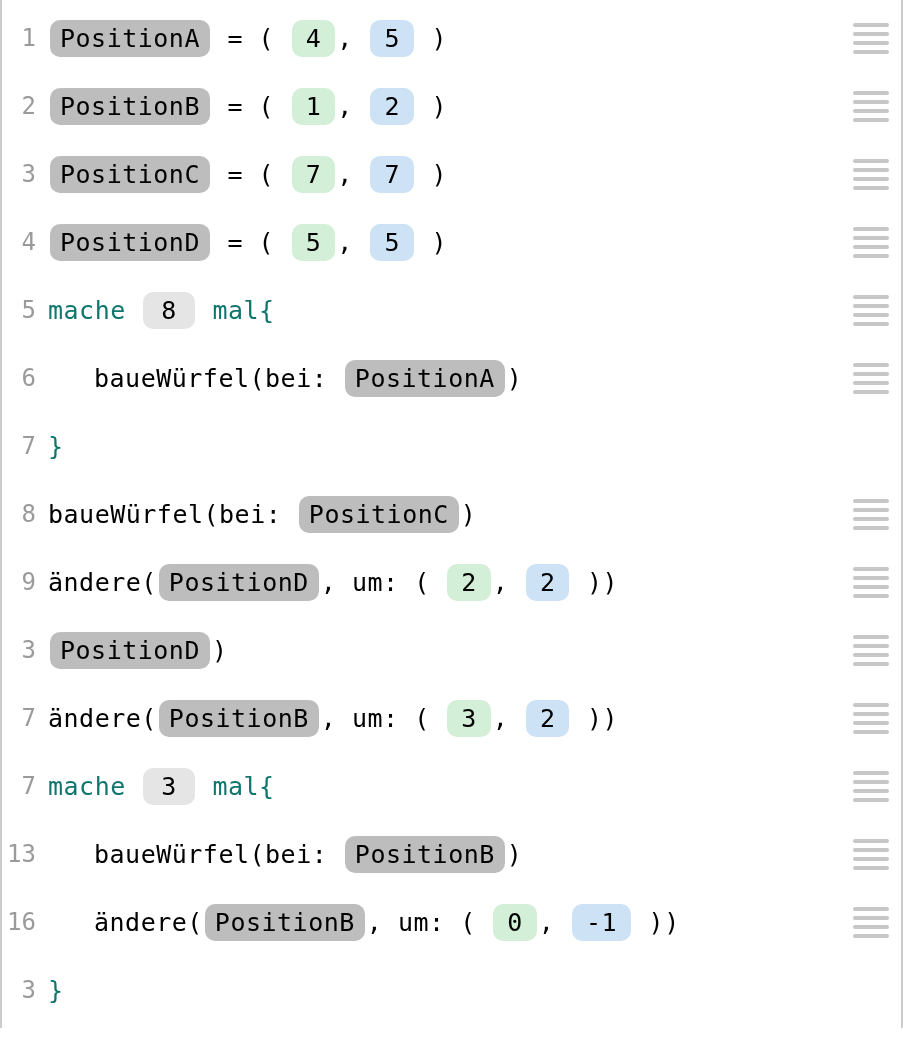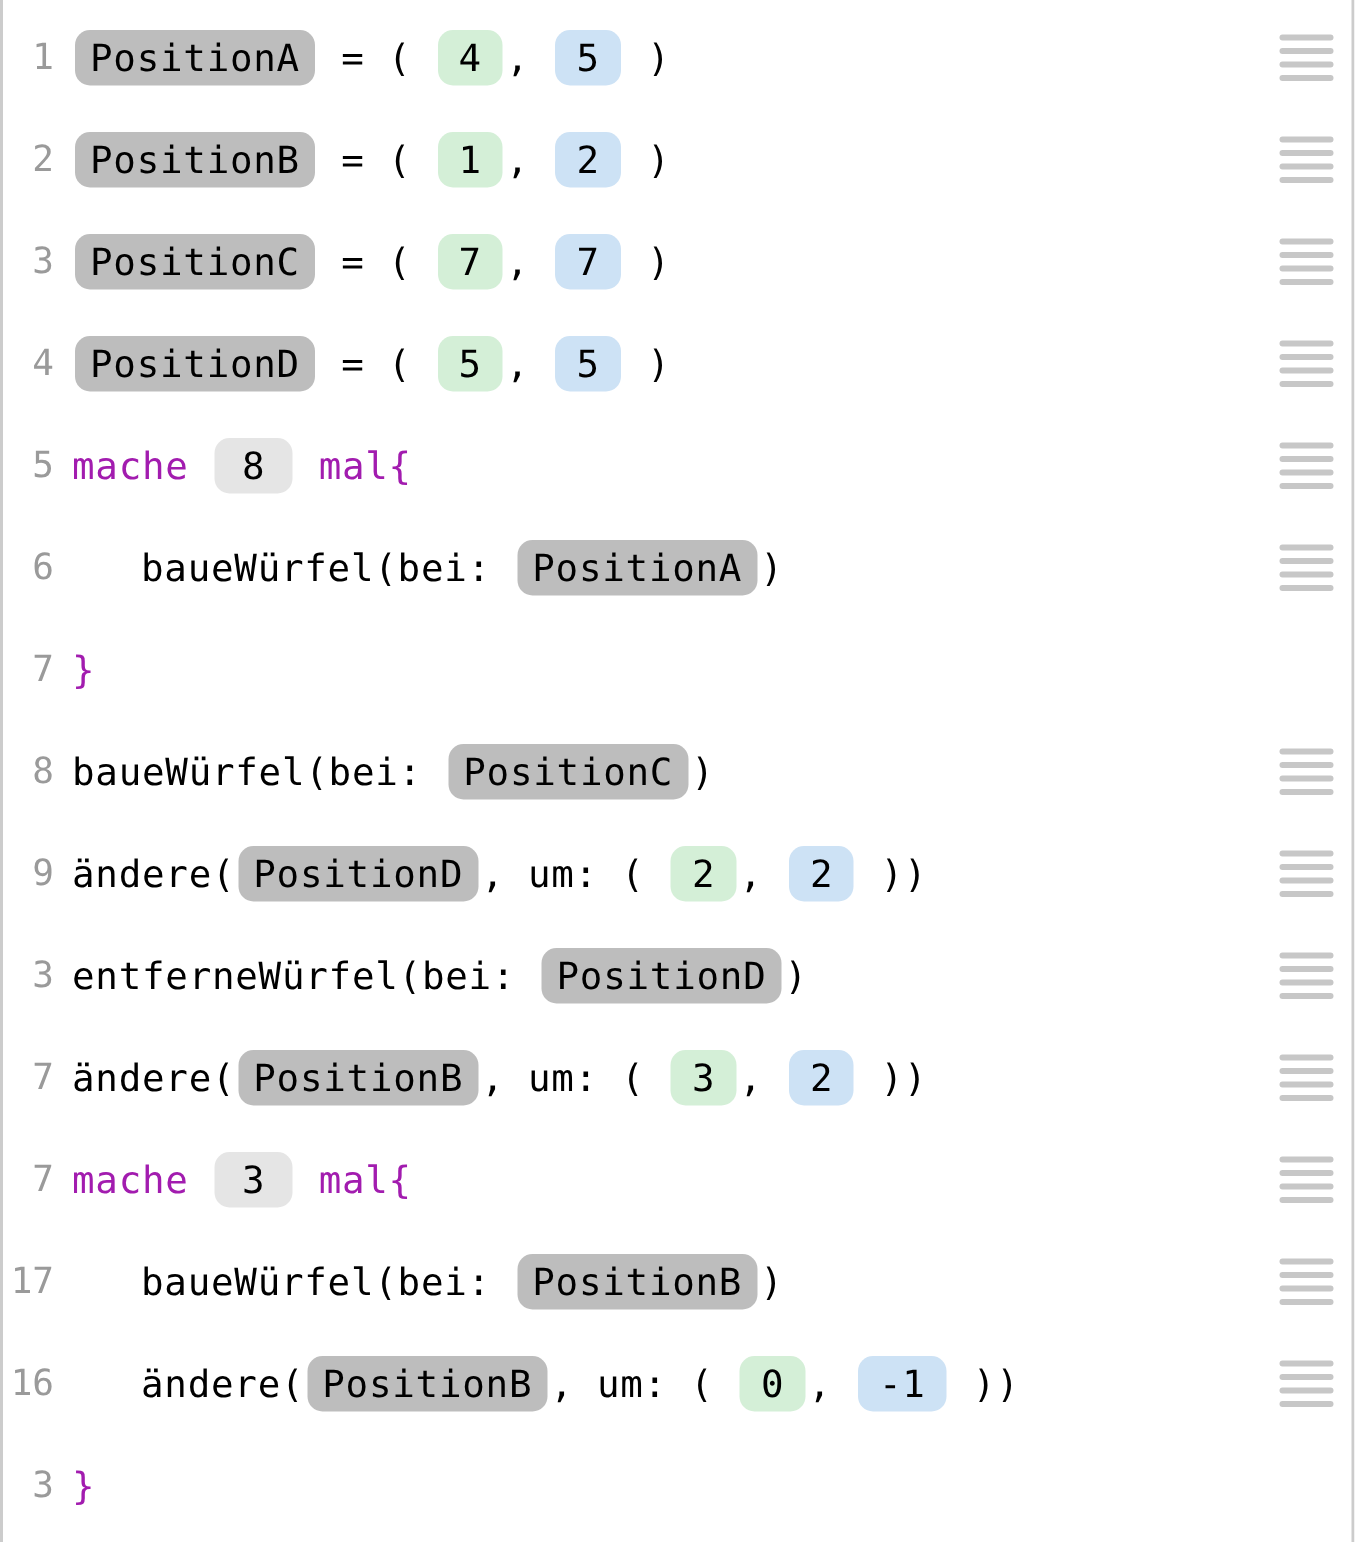"mache" .tok-kw { color: #a21caf -> #0f766e }
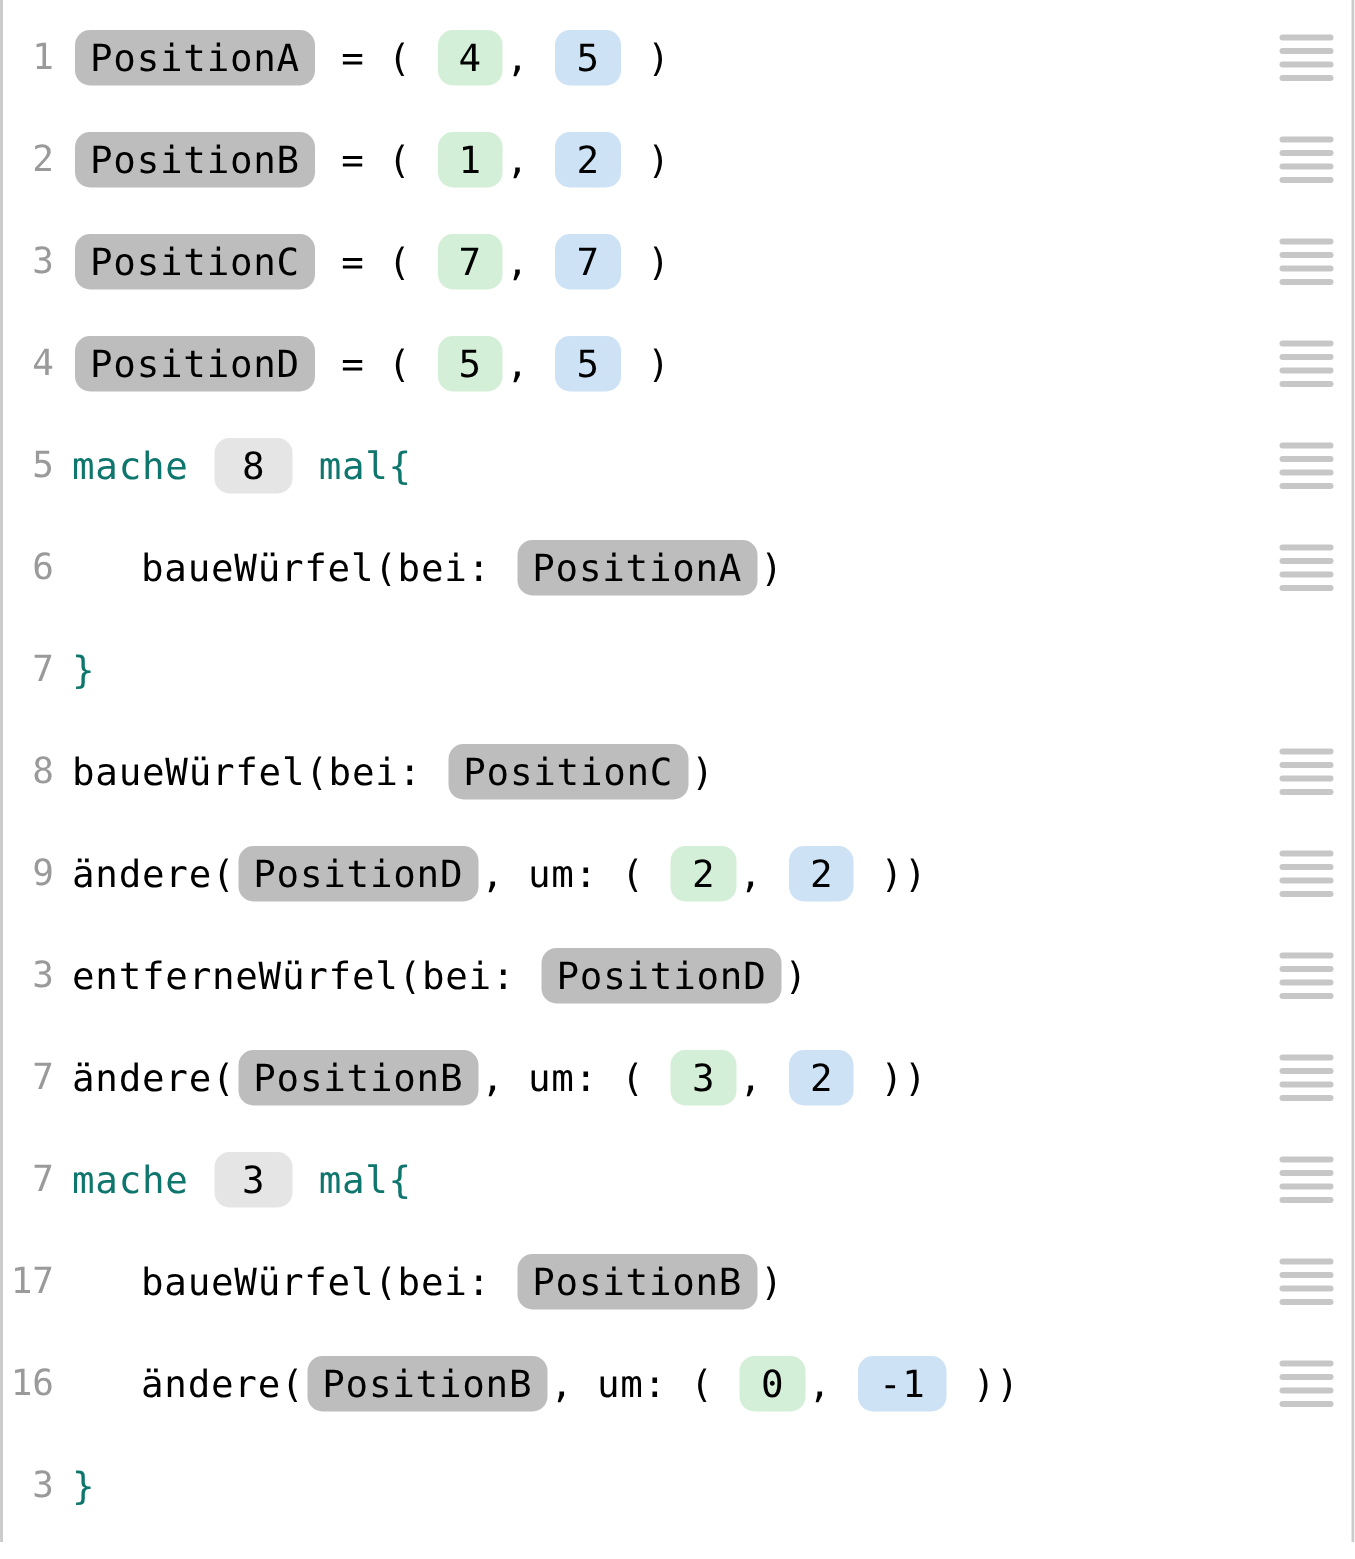"entferneWürfel(bei:" span.tok-plain { html: <span>entferneWürfel(bei: </span> -> none }
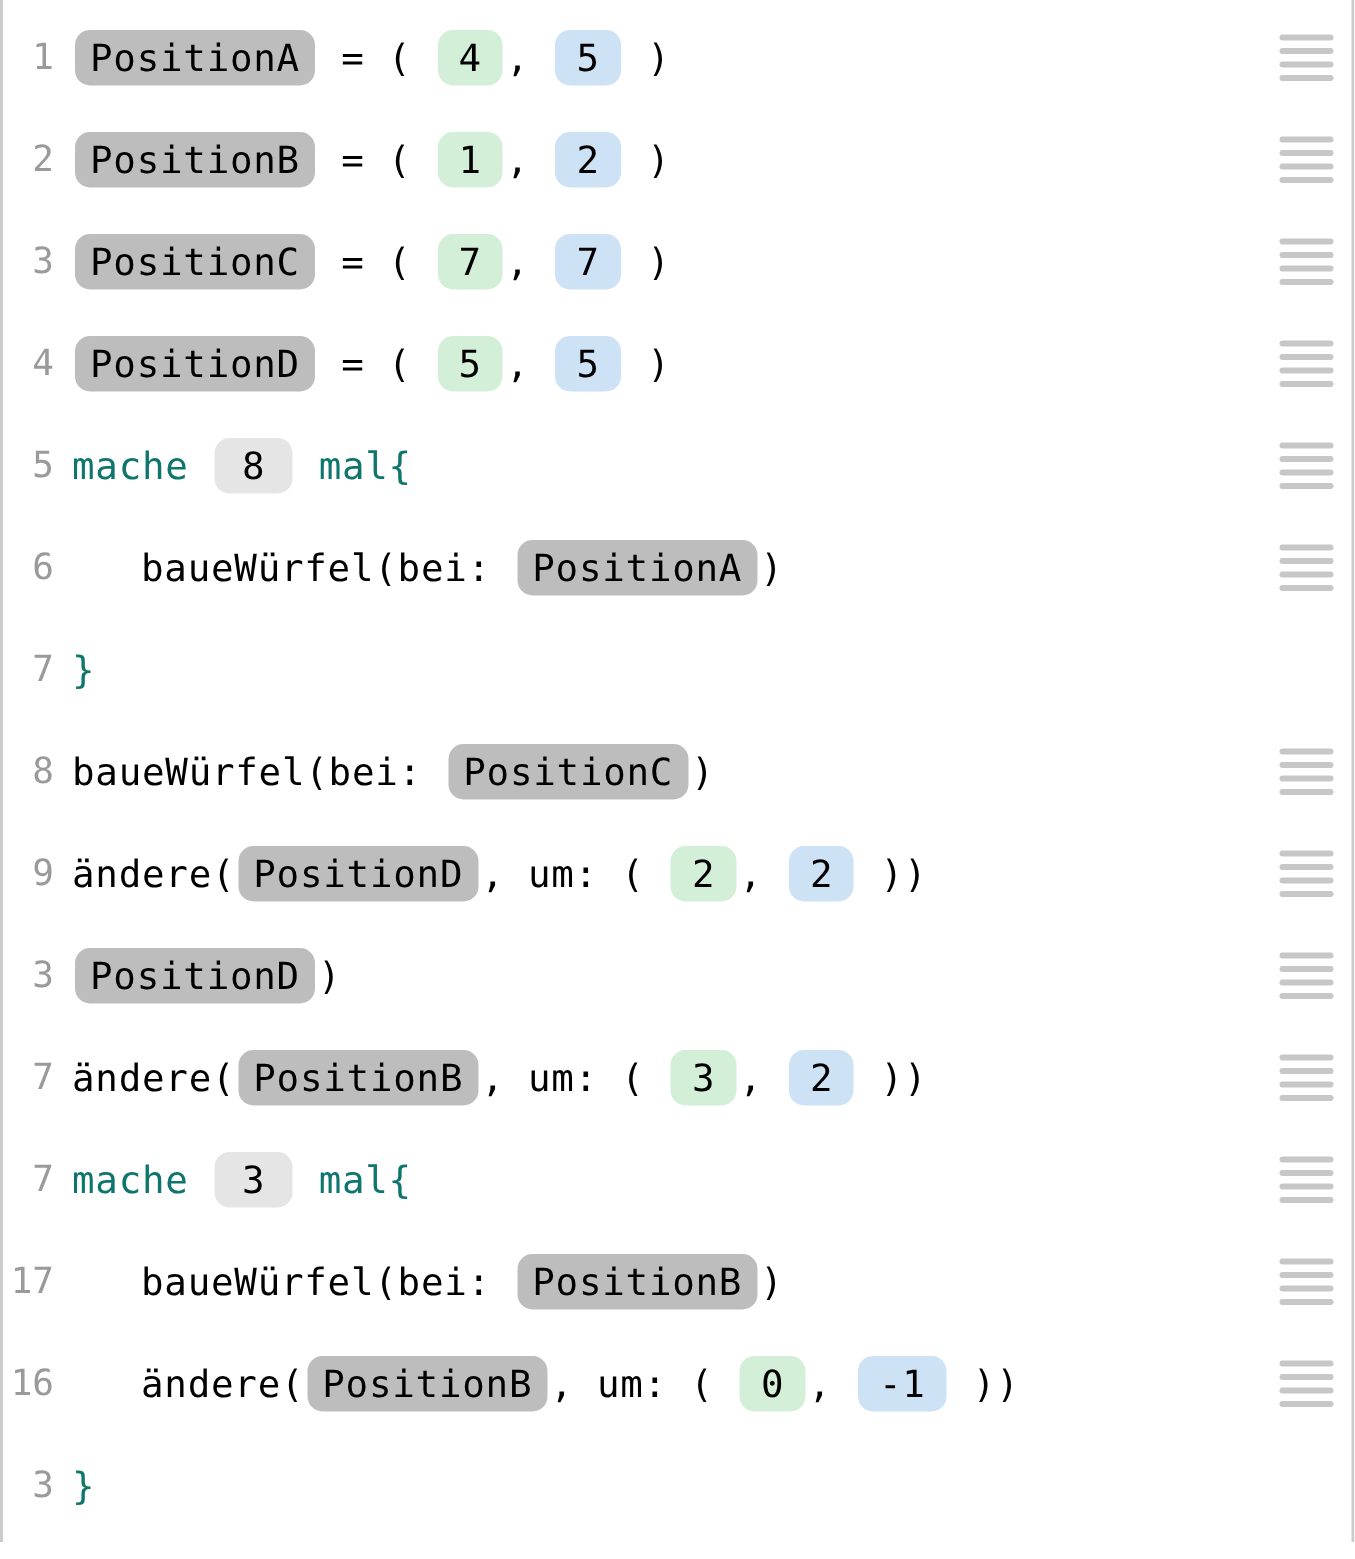"17" div.lineno { text: 17 -> 13 }
